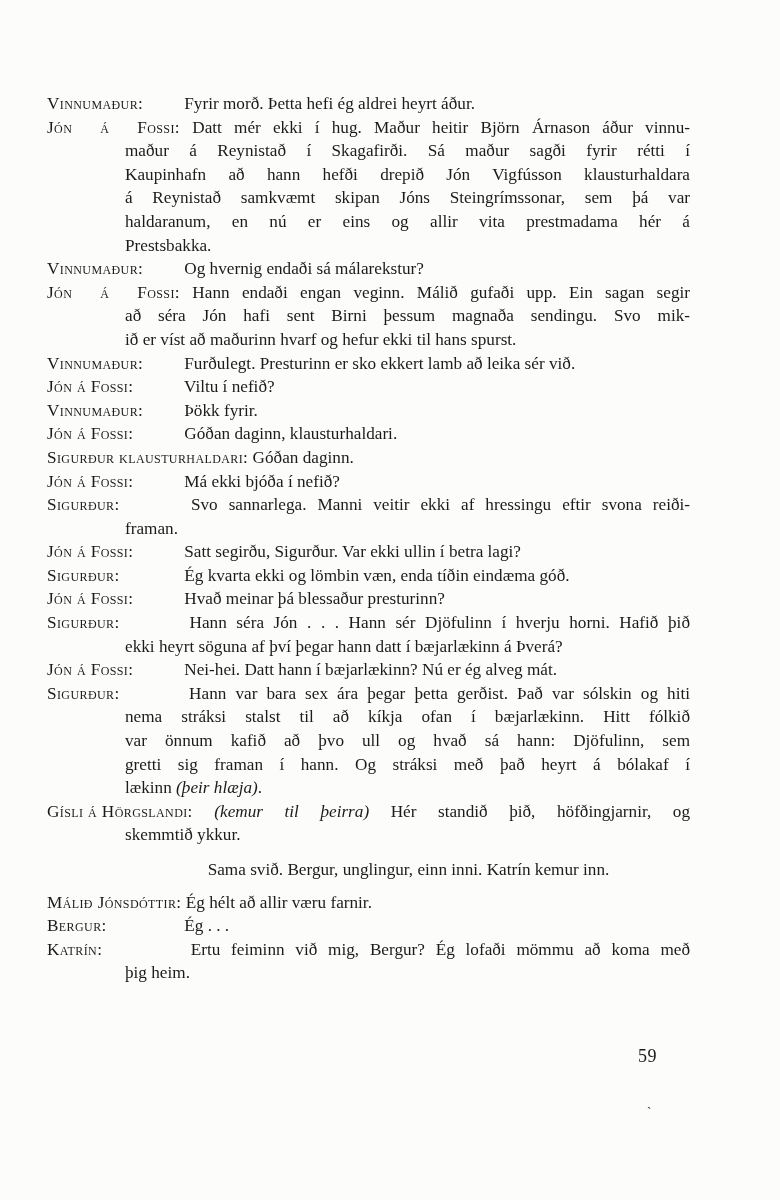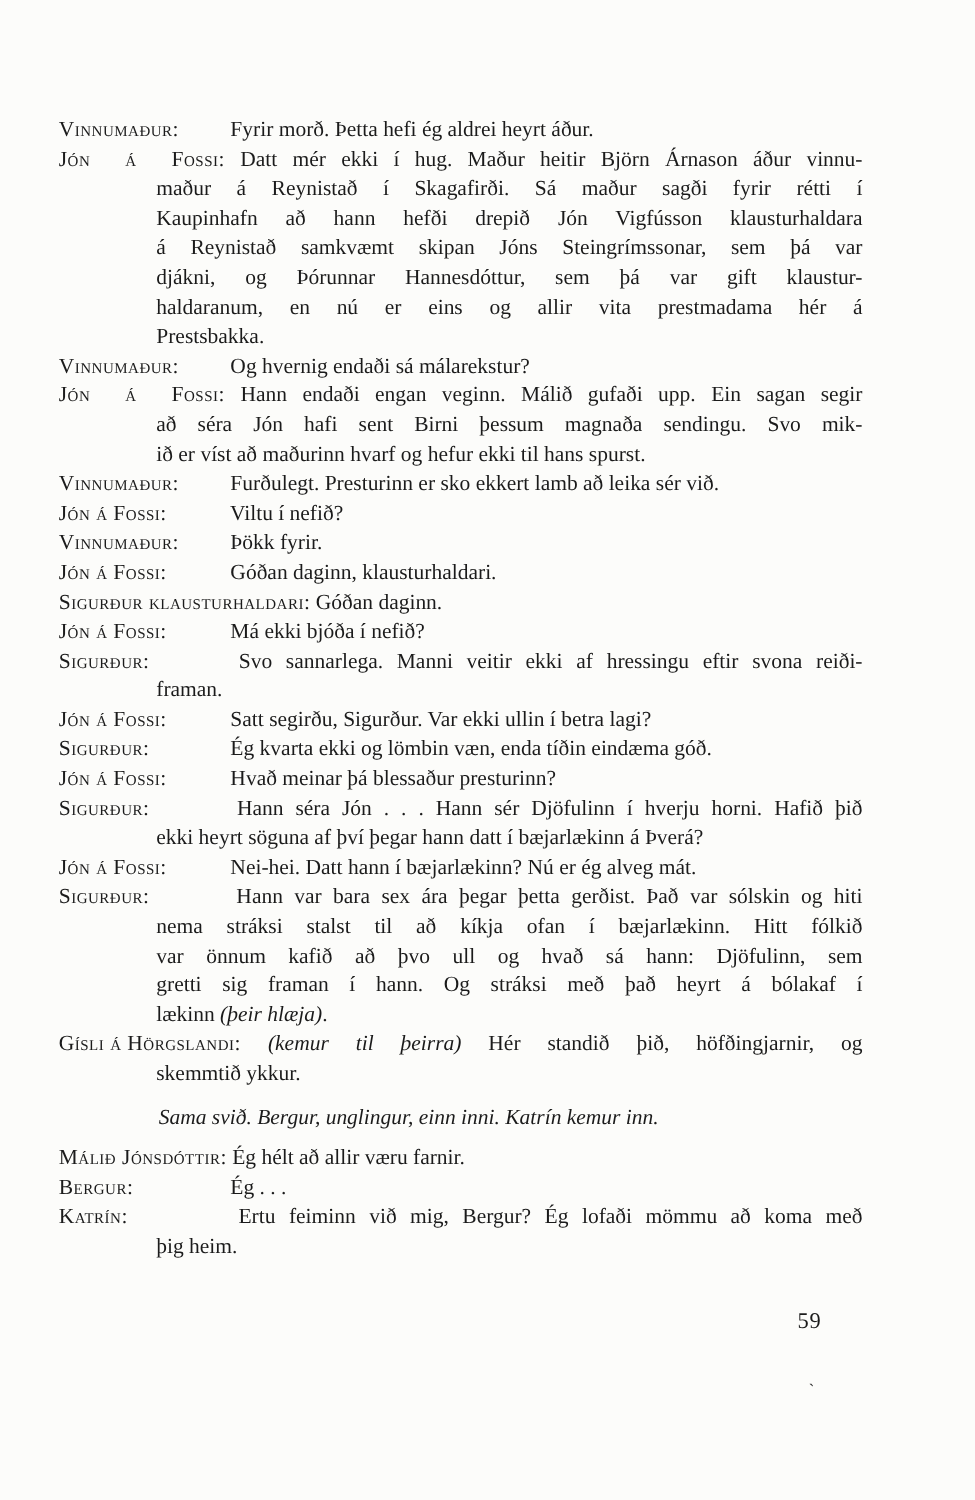"djákni, og Þórunnar Hannesdóttur, sem" div.line { html: <div><span>djákni, og Þórunnar Hannesdóttur, sem þá var gift klaustur-</span></div> -> none }
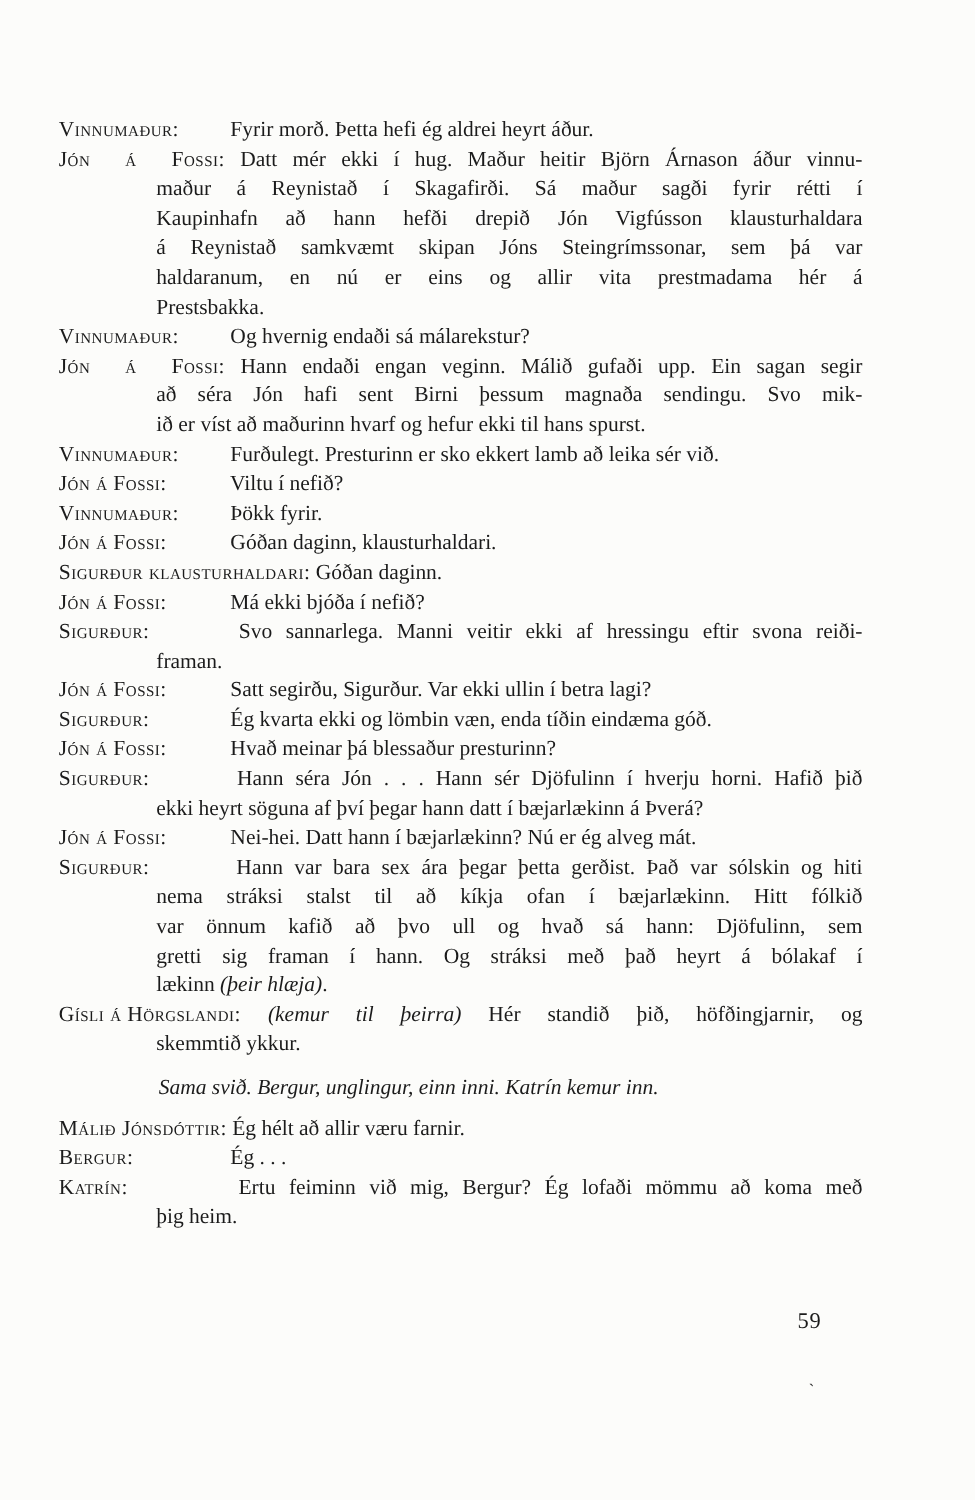"Sama svið. Bergur, unglingur, einn" .stage { font-style: italic -> none; text-align: none -> center }
